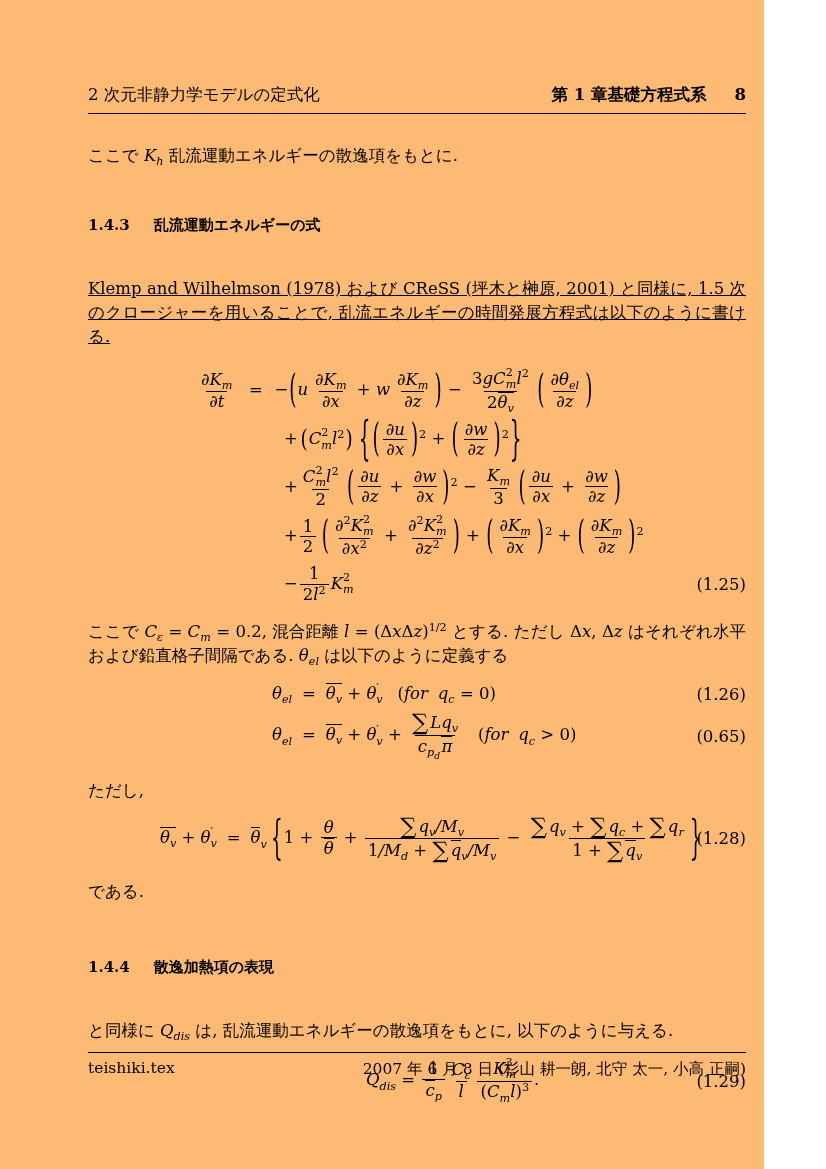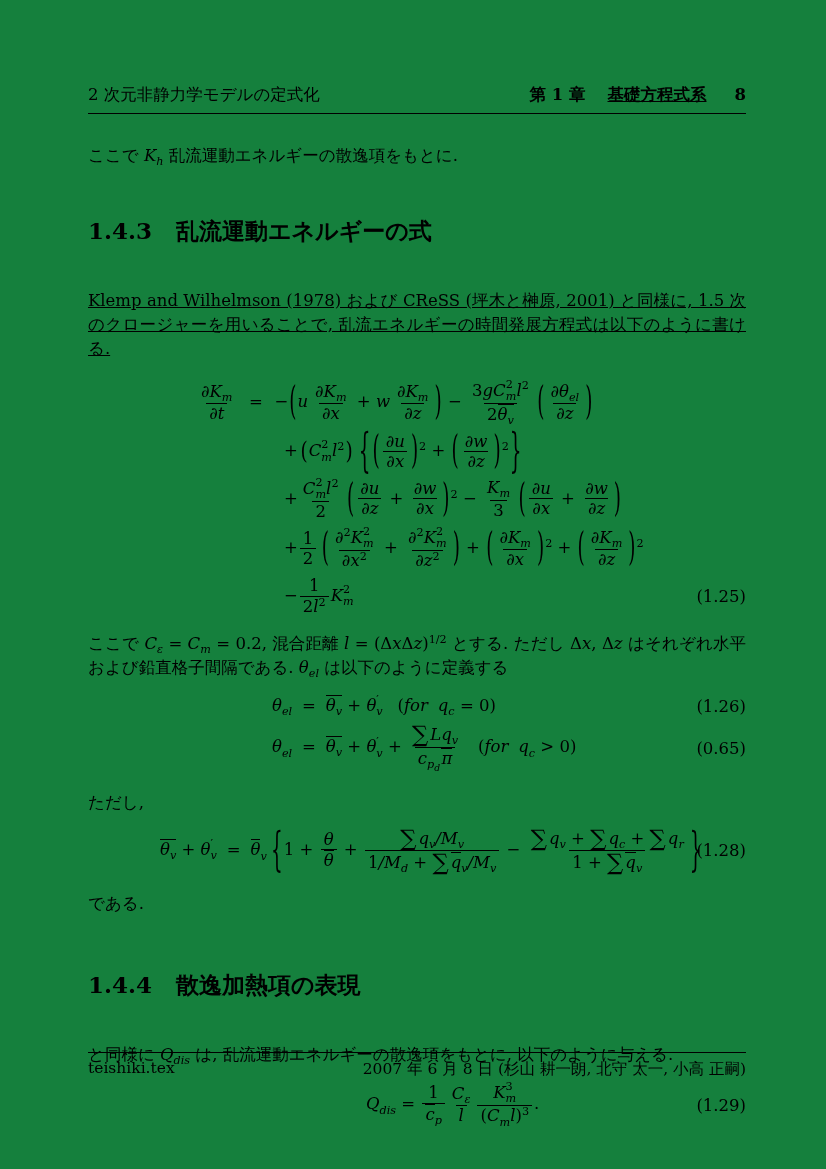"2 次元非静力学モデルの定式化" .page { background: #15803d -> #fdba74; width: 826px -> 764px }
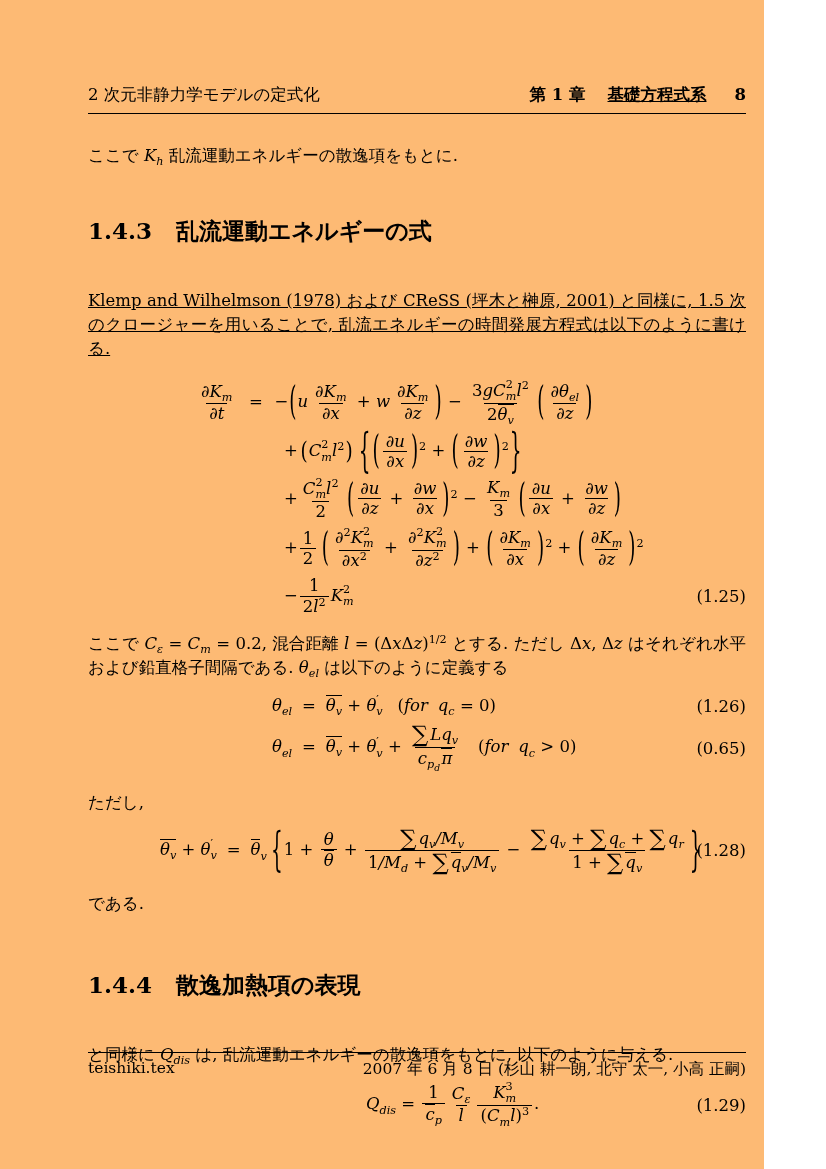"基礎方程式系" .hdr-title { margin-left: 22px -> none; text-decoration: underline -> none }
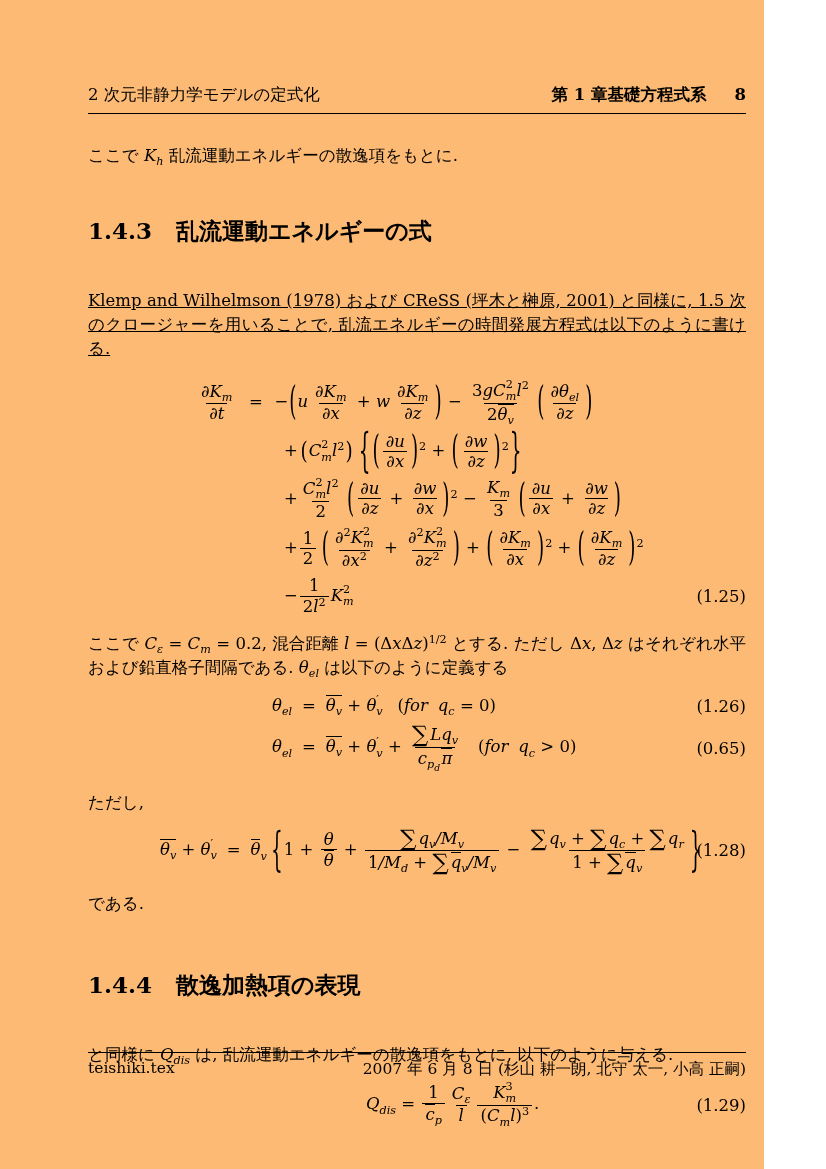"1.4.3 乱流運動エネルギーの式" .heading { font-size: 23px -> 15px }
